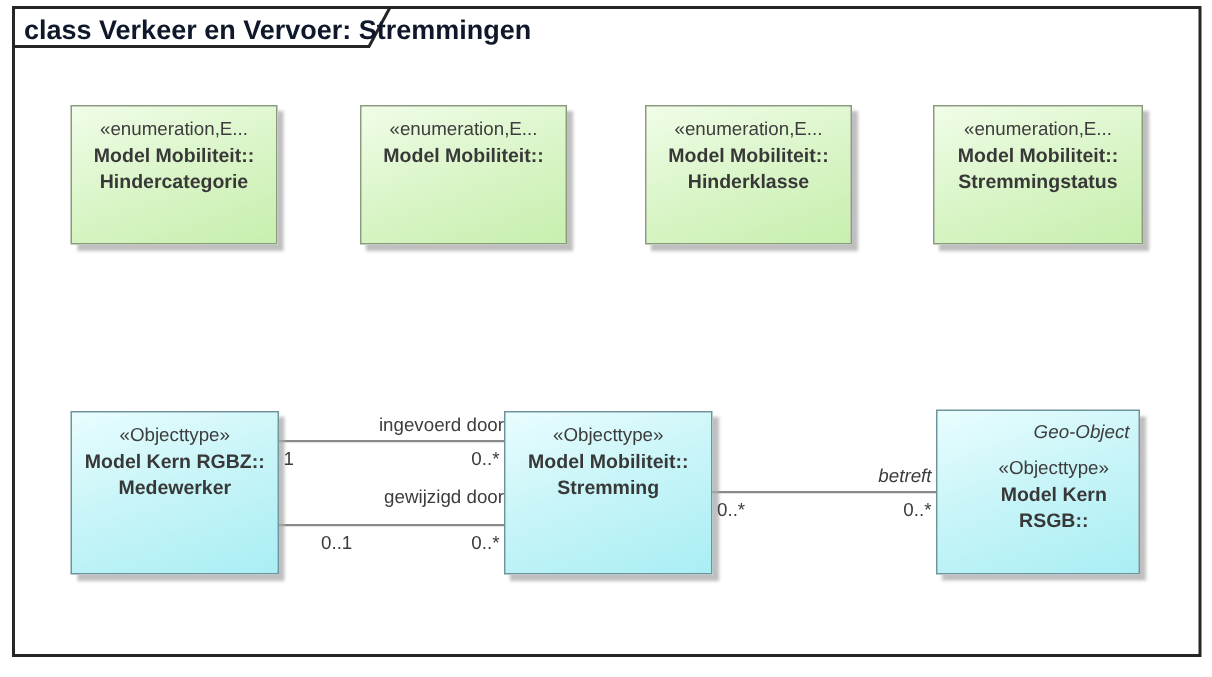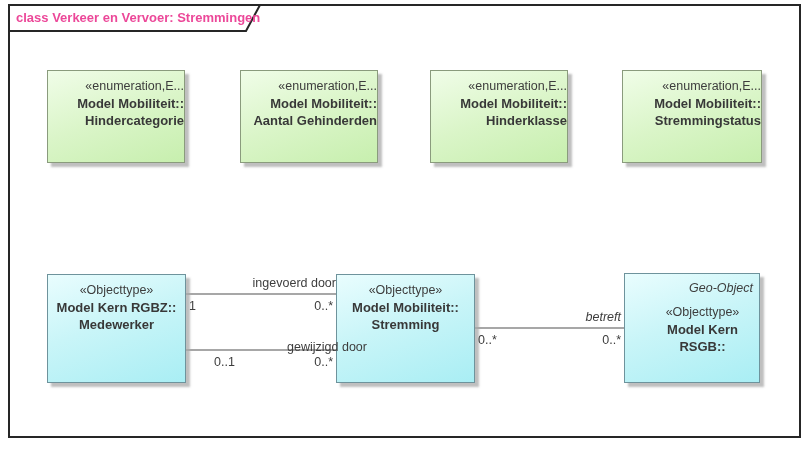"class Verkeer en Vervoer: Stremmingen" .diagram-title { color: #ec4899 -> #0f172a; font-size: 13px -> 18px }
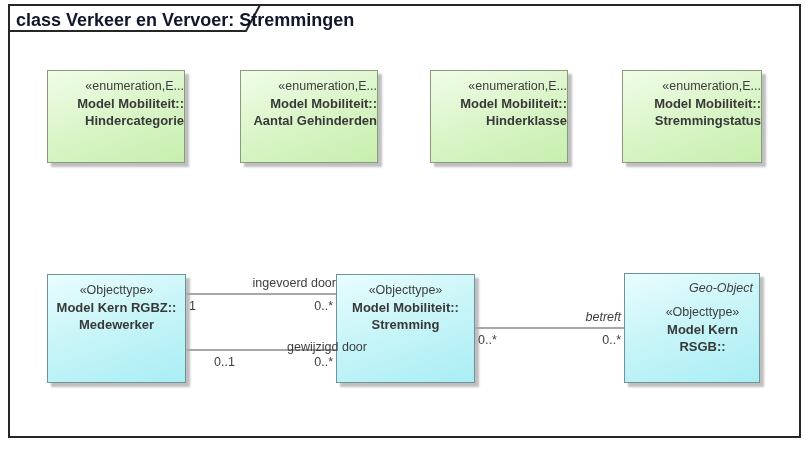"«enumeration,E..." .enum-box { text-align: right -> none }
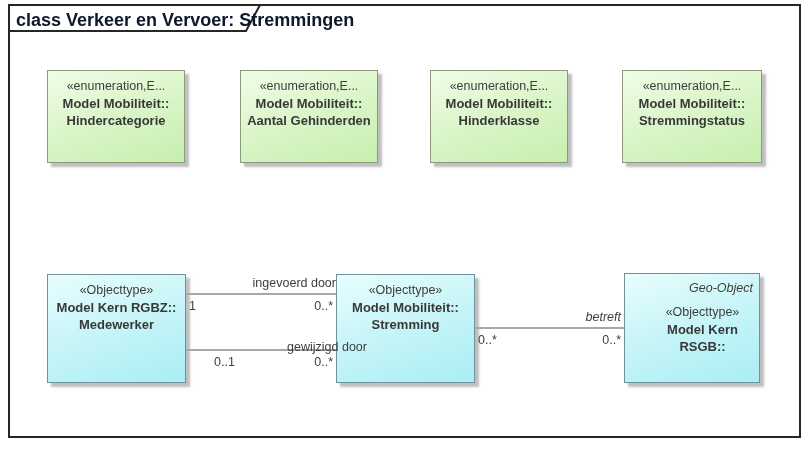"Aantal Gehinderden" div.cls-name { html: <div>Aantal Gehinderden</div> -> none }
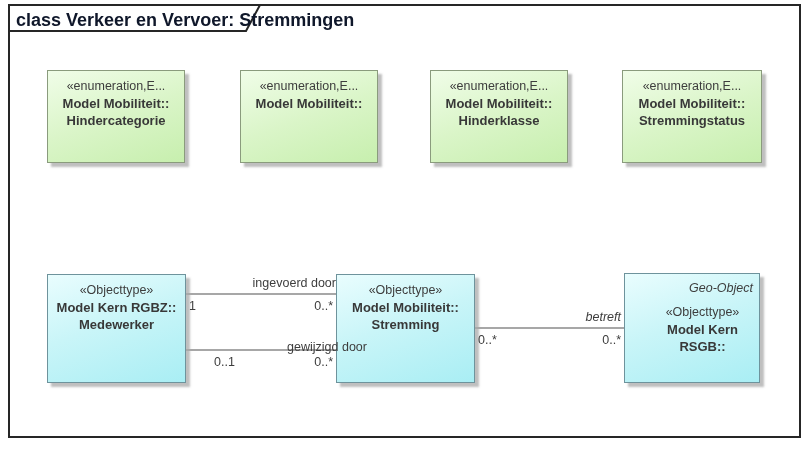"gewijzigd door" div.assoc-label { margin-left: 31px -> none; top: 340px -> 324px }
